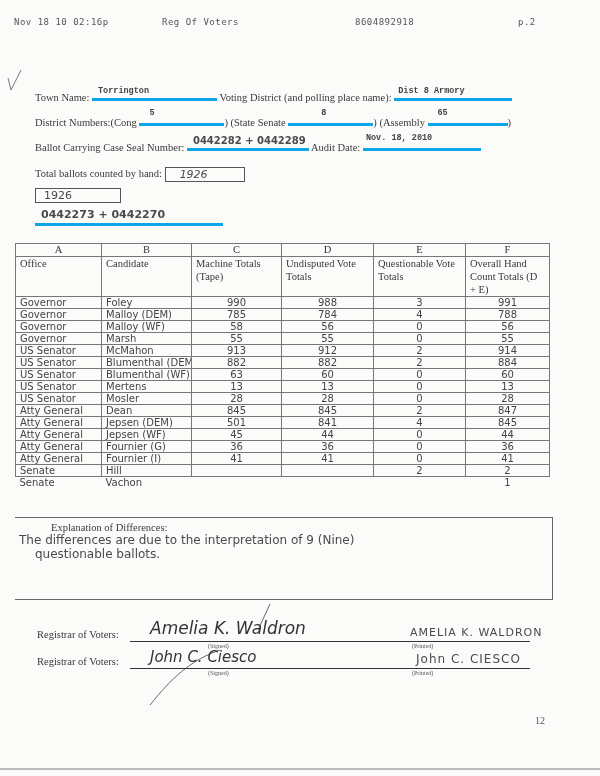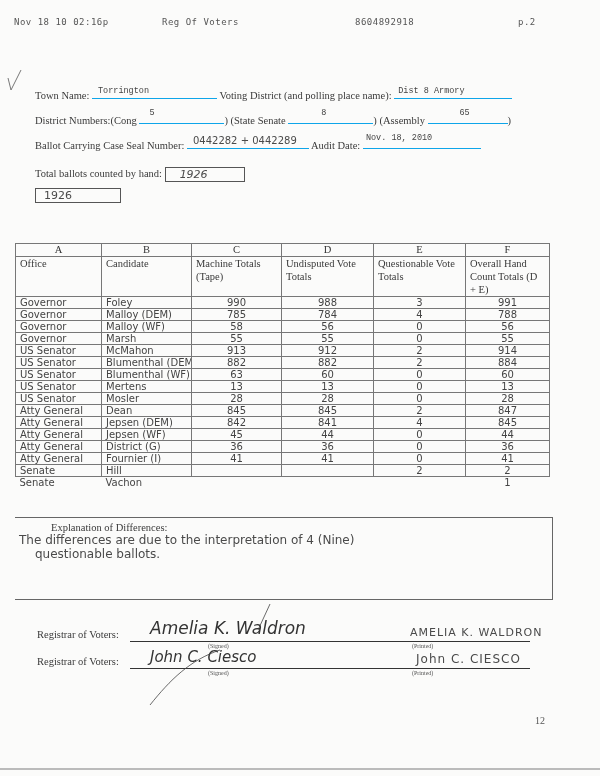"Torrington" .blank { border-bottom: 1px solid #0ea5e9 -> 3px solid #0ea5e9; font-weight: none -> bold }
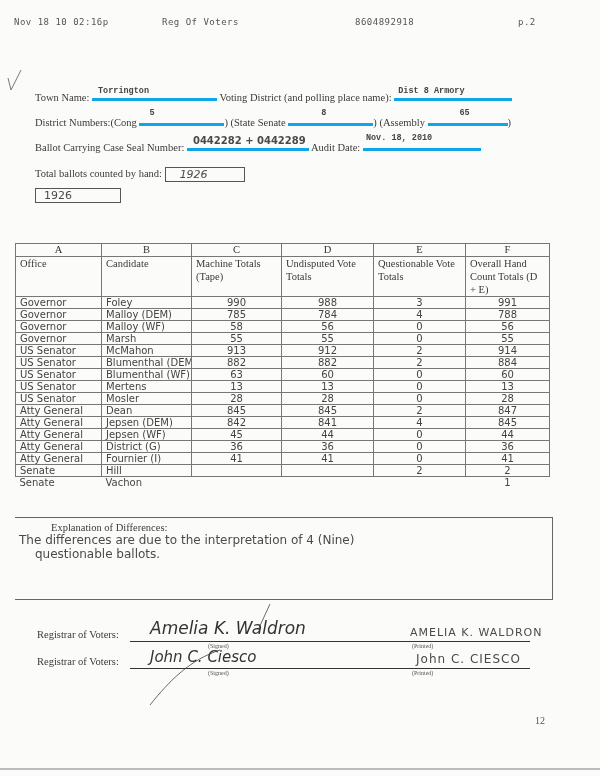"65" span.mono { left: 32px -> 10px }
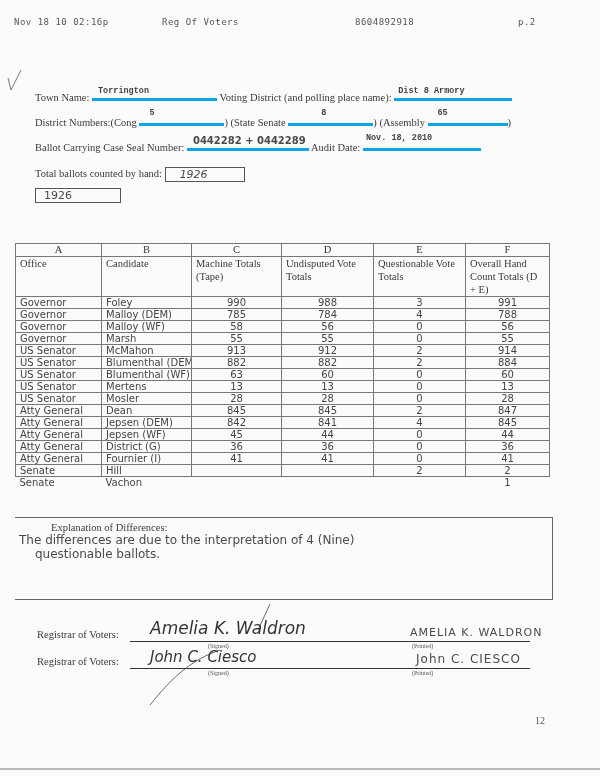"0442273 + 0442270" span.blank { html: none -> <span><span>0442273 + 0442270</span></span> }
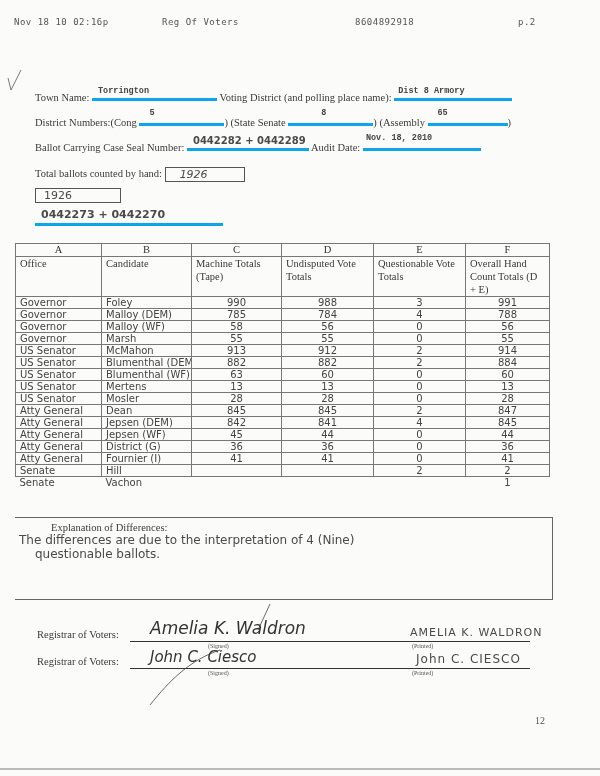"842" td.num { text: 842 -> 501 }
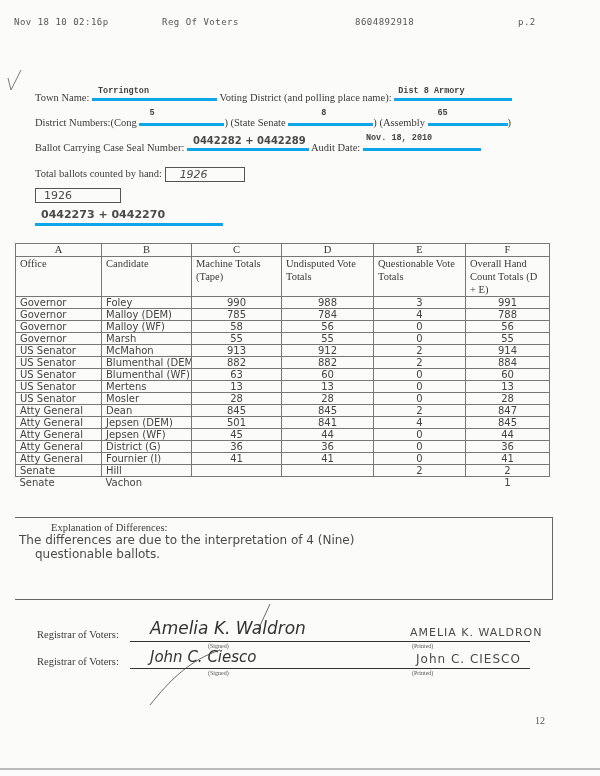"District (G)" td { text: District -> Fournier }
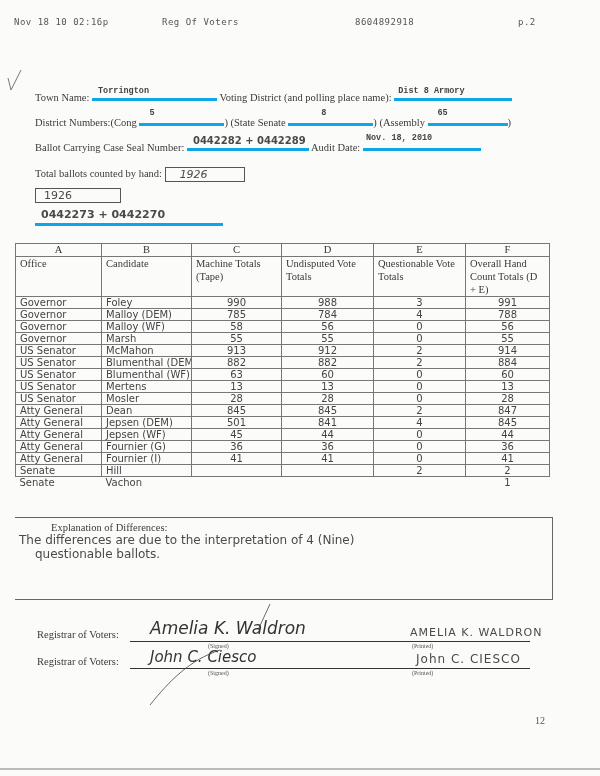"The differences are due to" div.text { text: 4 -> 9 }
